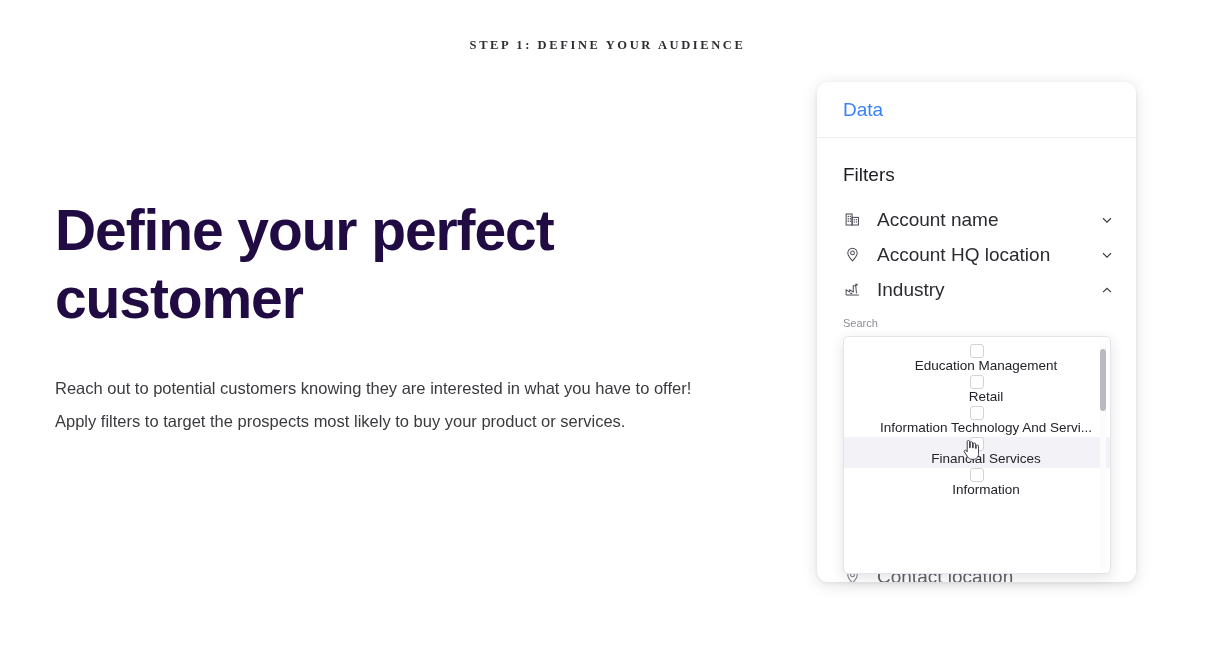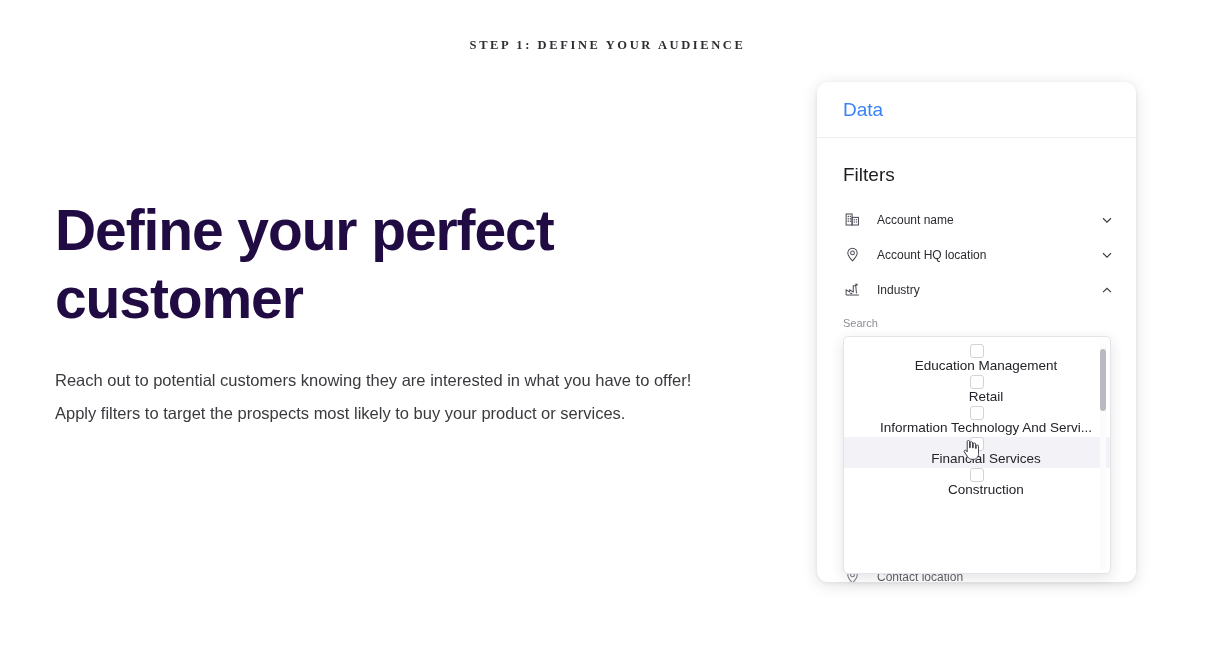"Account name" .filter-label { font-size: 12px -> 19px }
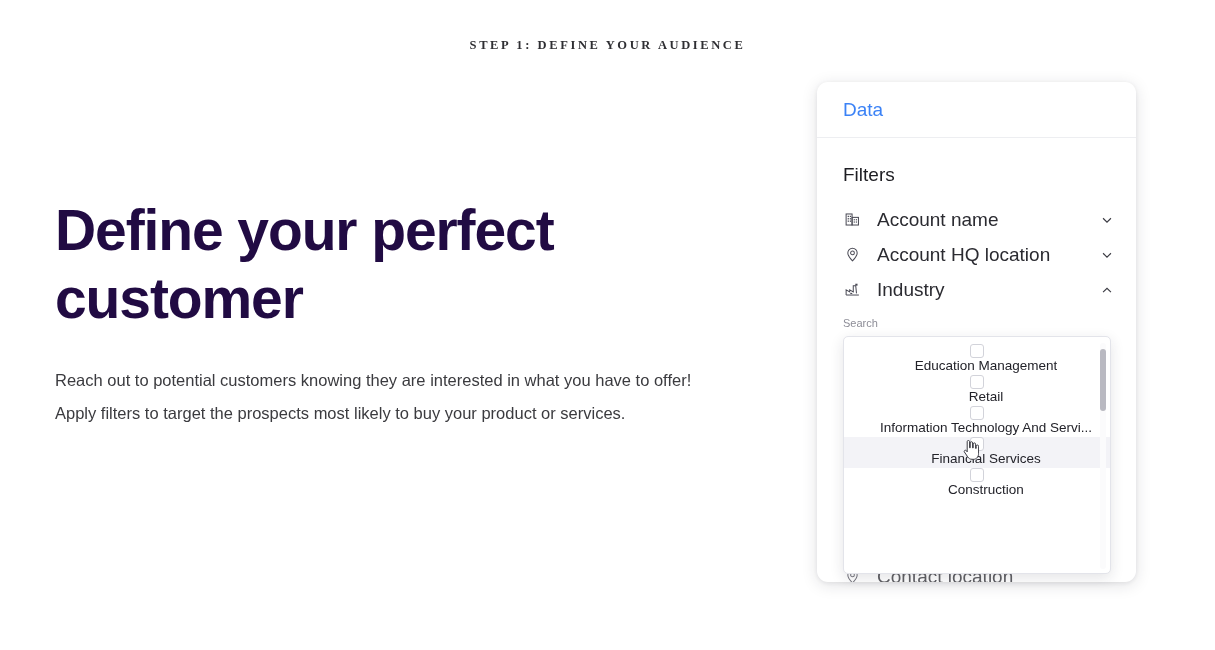"Reach out to potential customers" .body-copy { margin-top: 32px -> 40px }
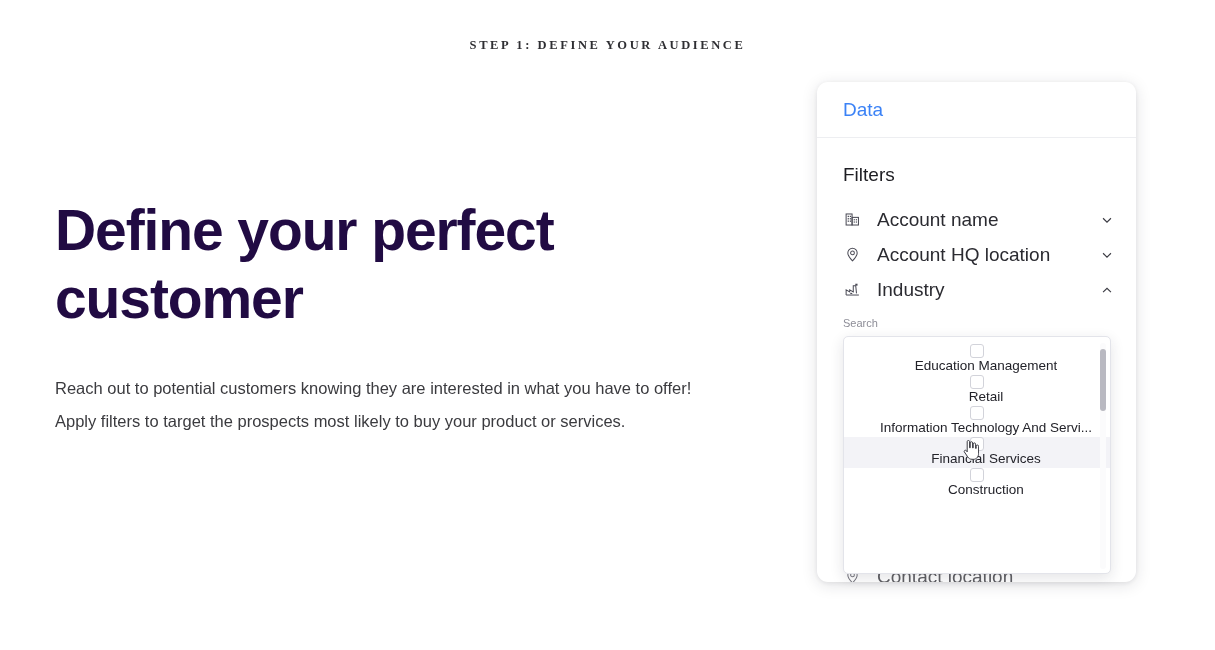"Construction" span.option-label { text: Construction -> Information }
